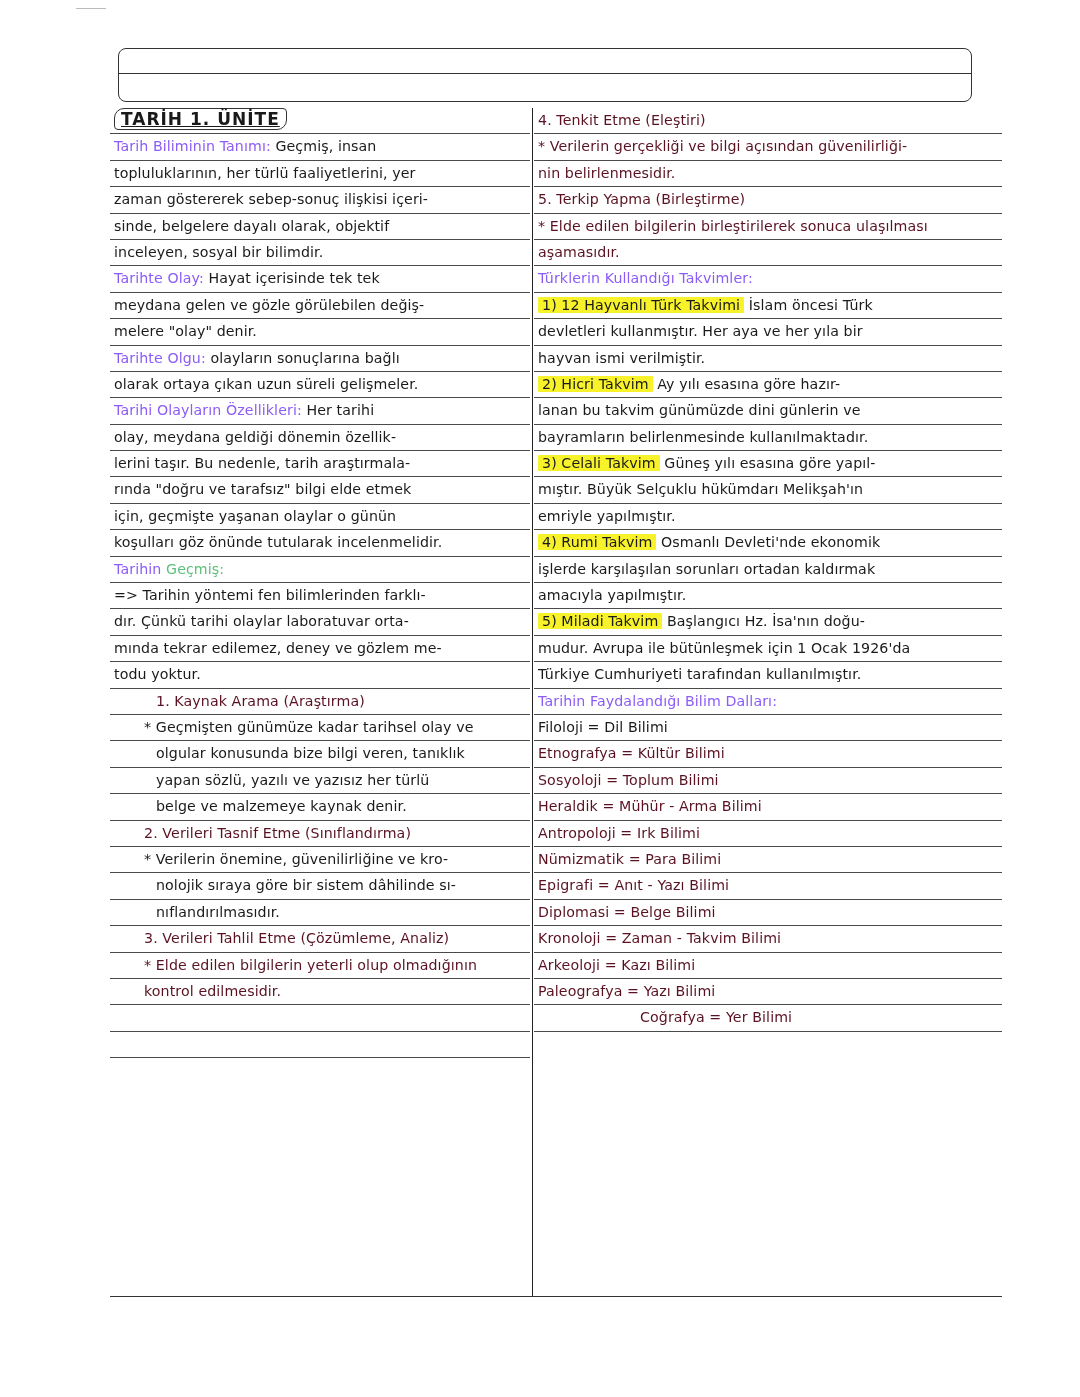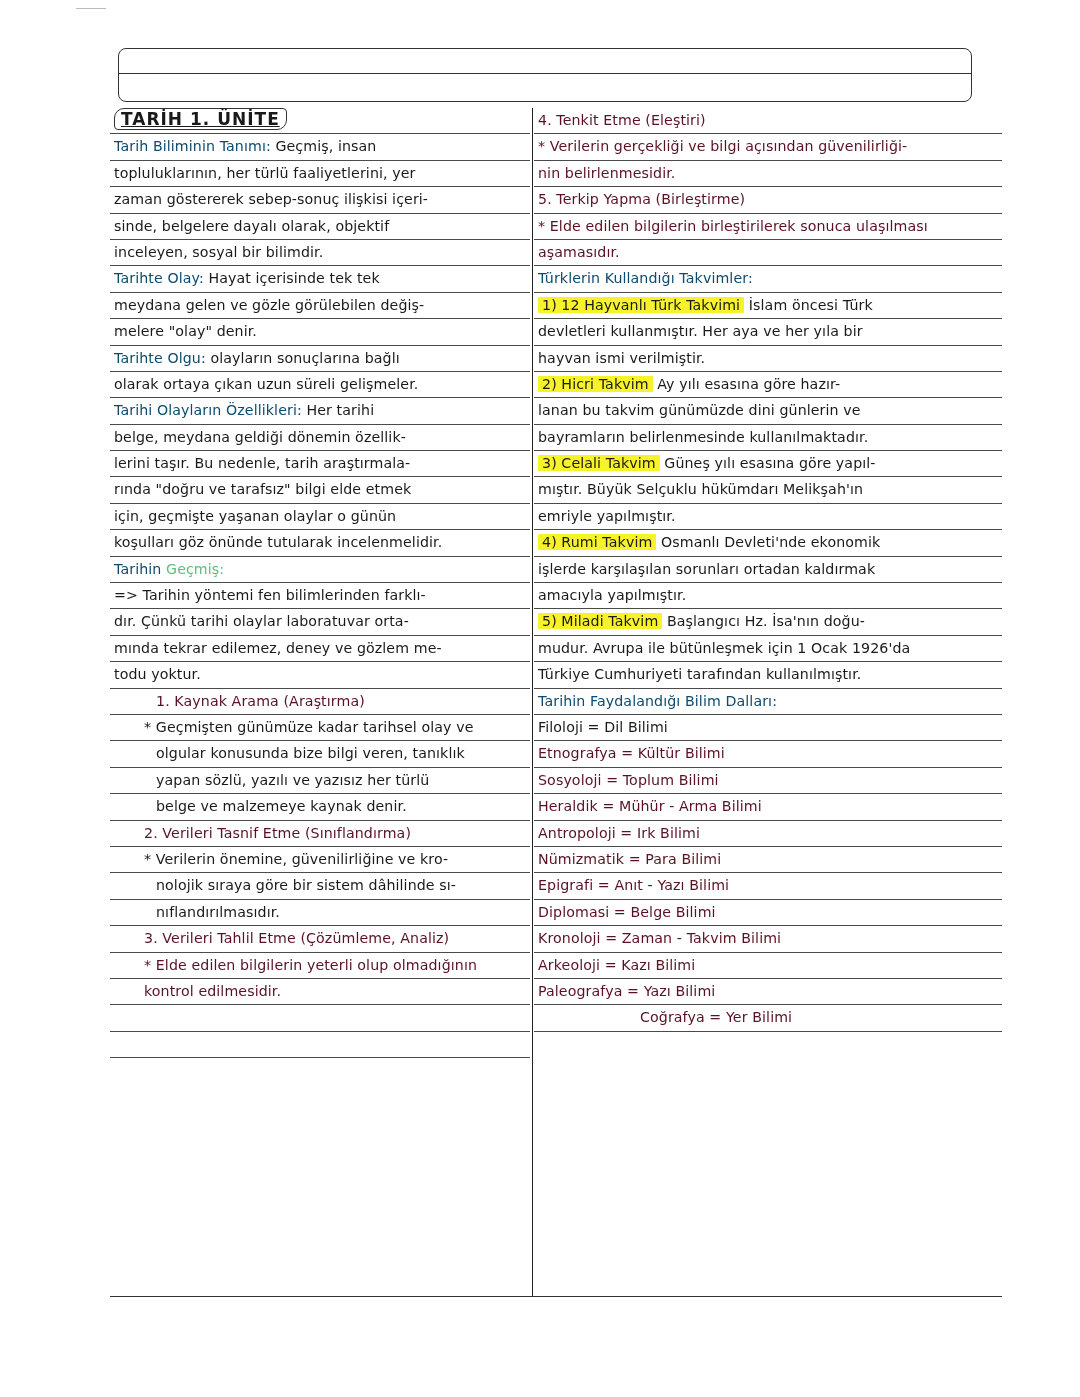"Tarih Biliminin Tanımı:" .heading-green { color: #0c4a6e -> #8b5cf6 }
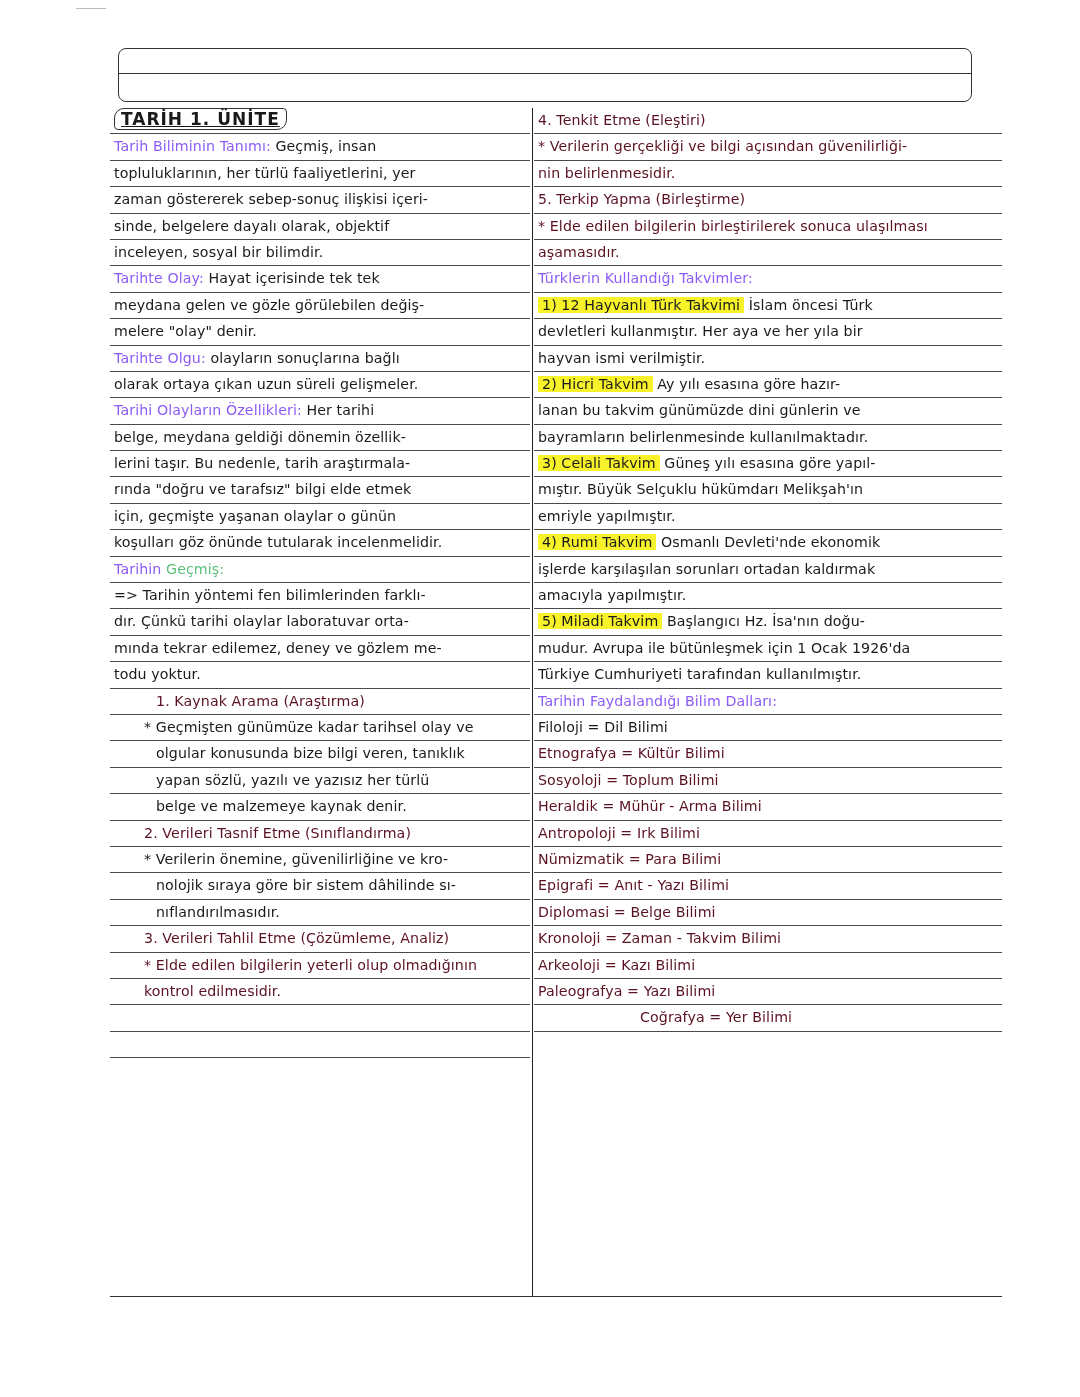"belge, meydana geldiği dönemin özellik-" span { text: belge -> olay }
